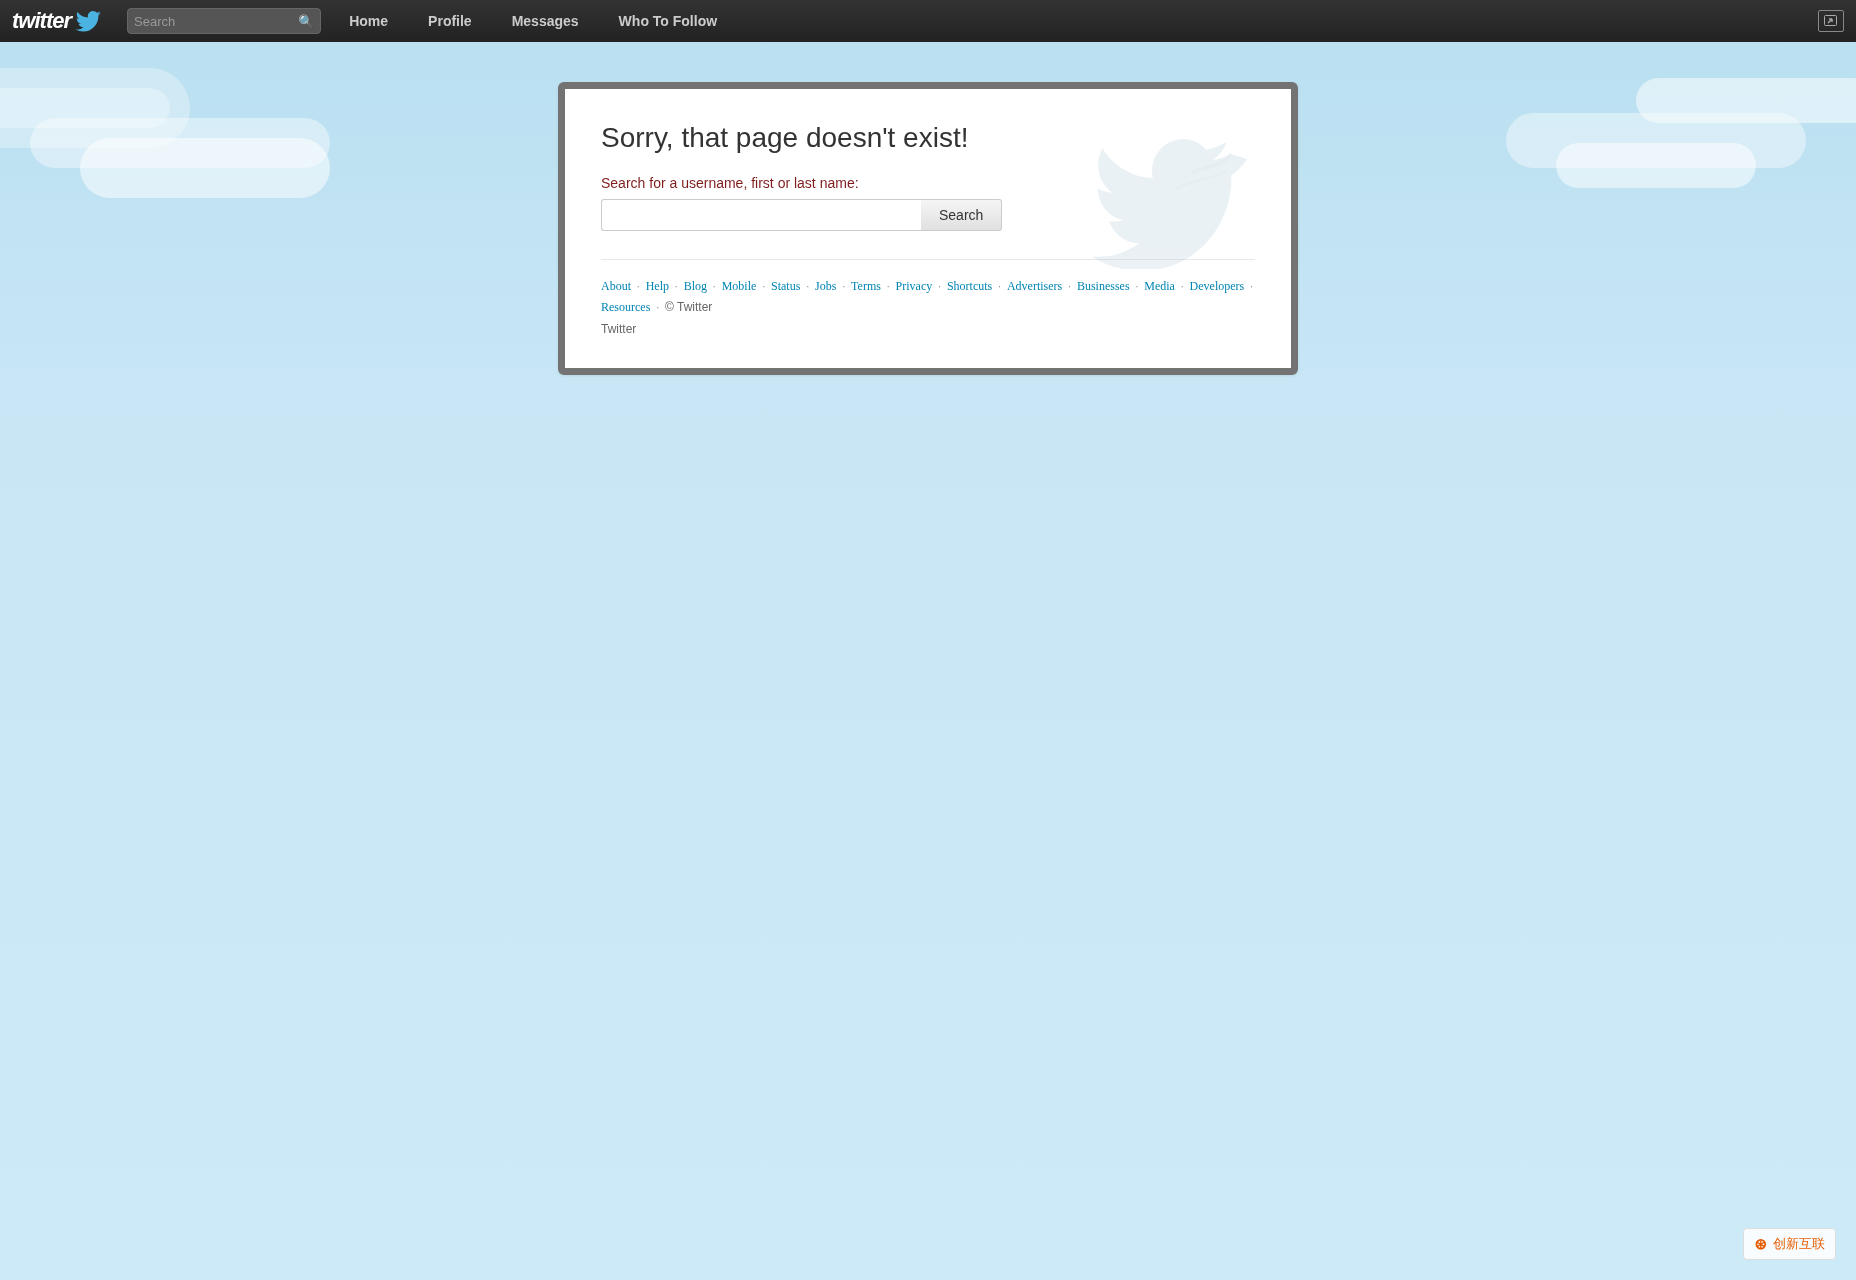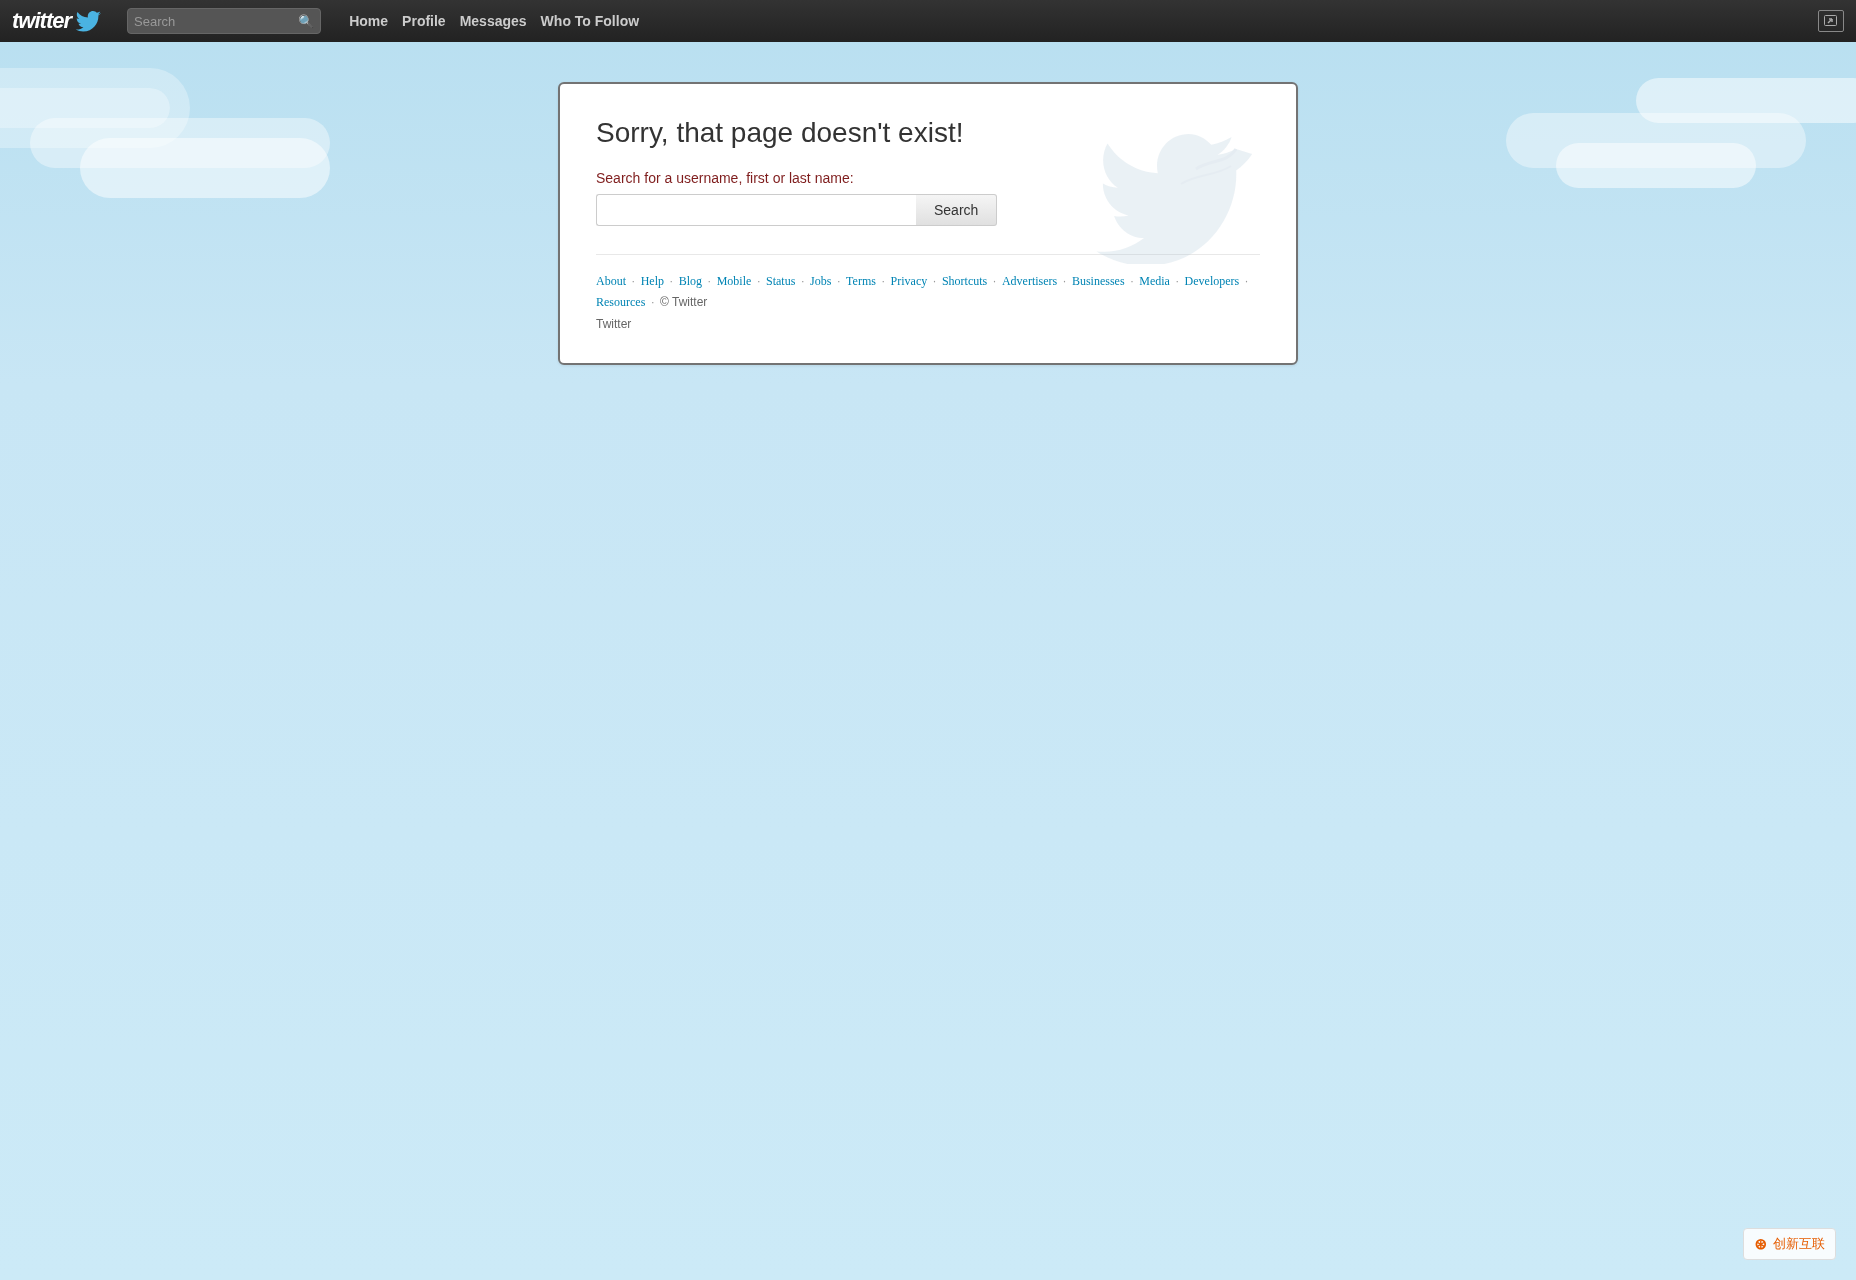"Home" .navbar-links { gap: 14px -> 40px }
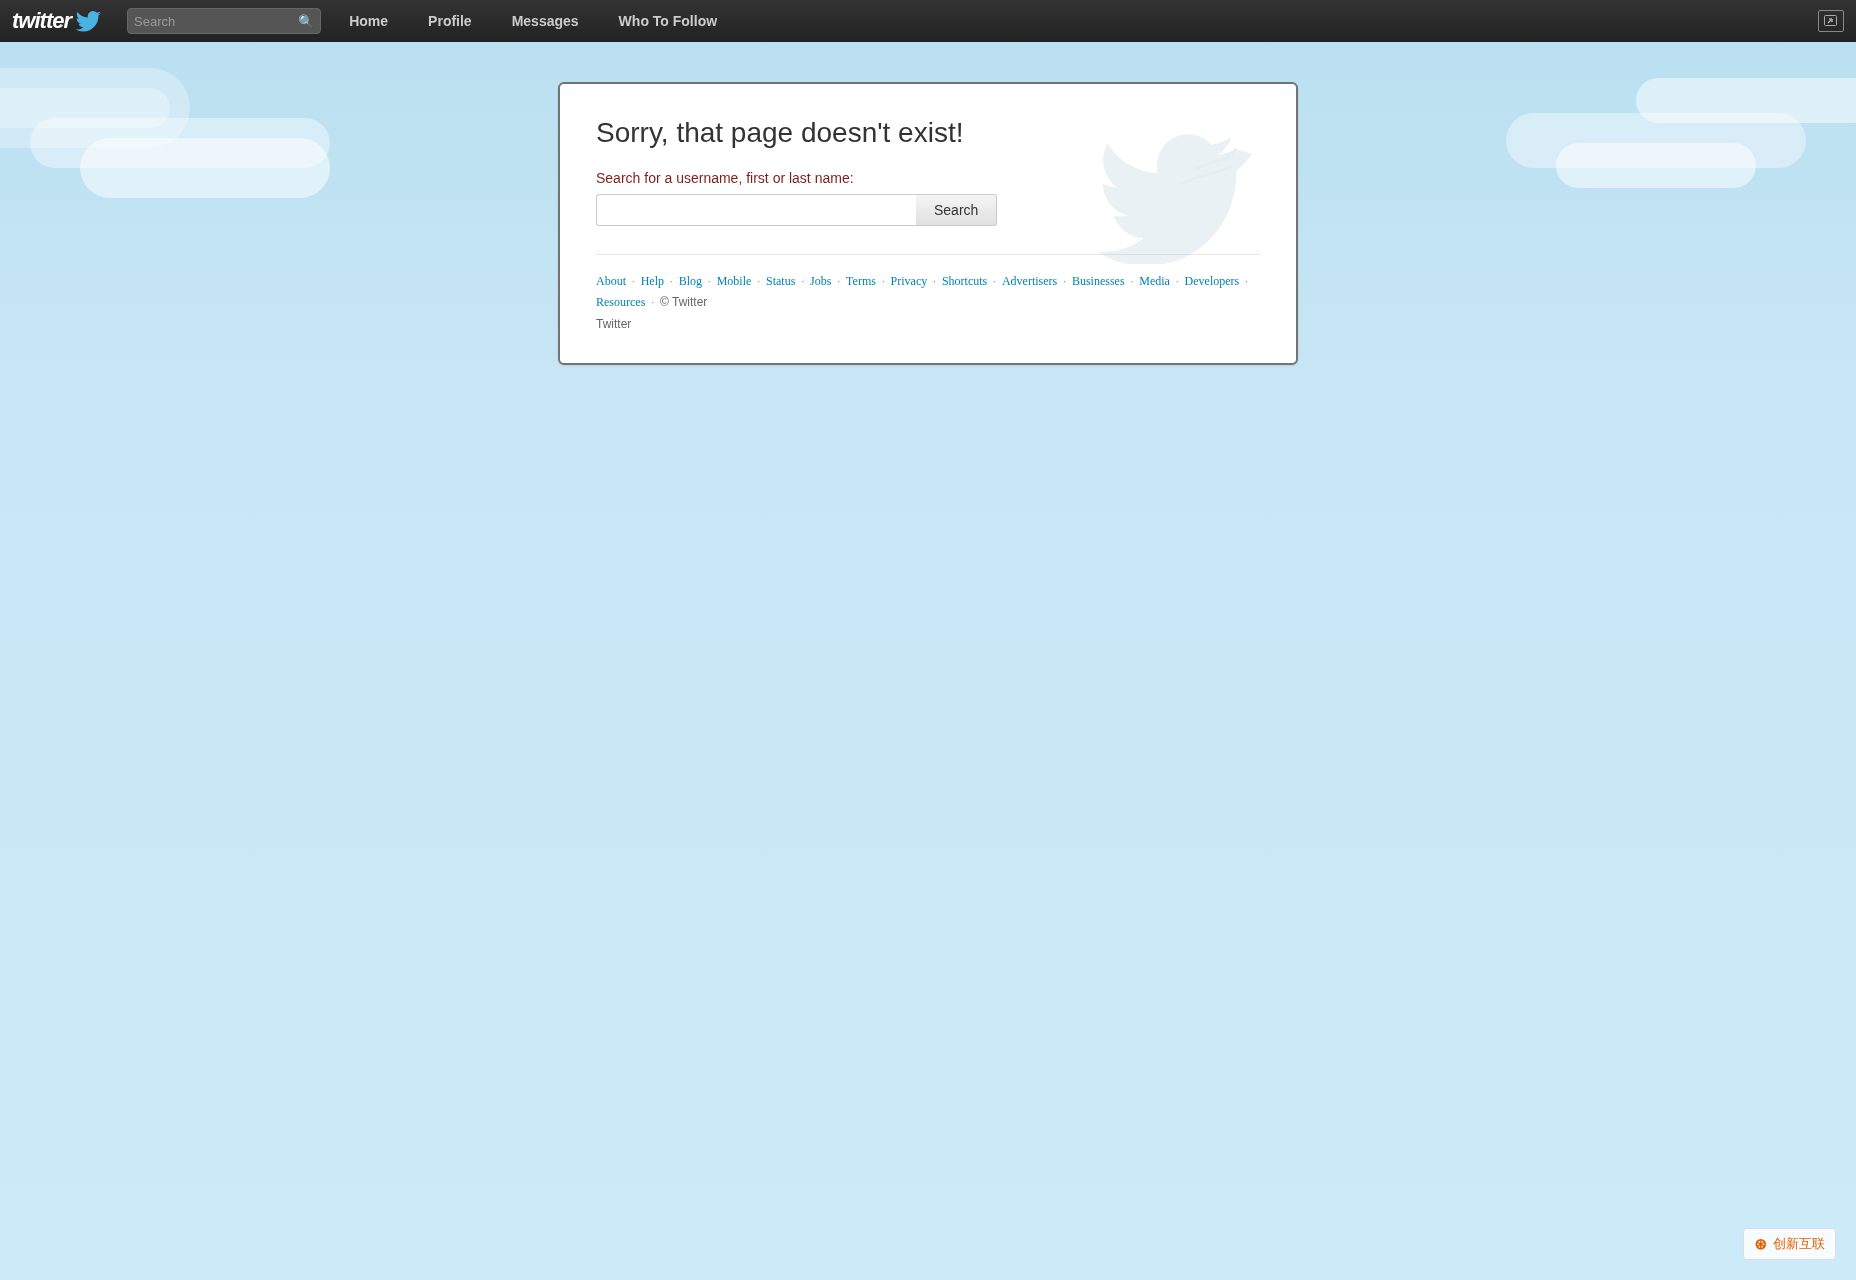"Sorry, that page doesn't exist!" .error-card { border: 2px solid #737373 -> 7px solid #737373 }
